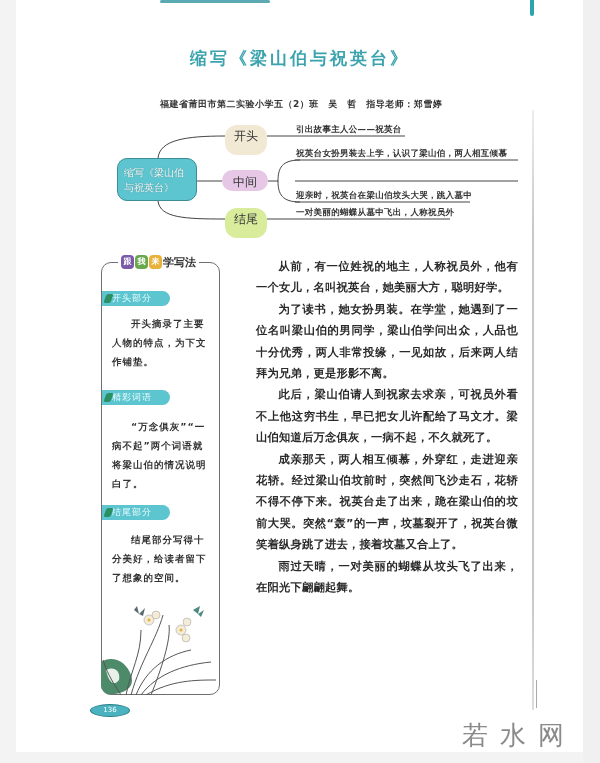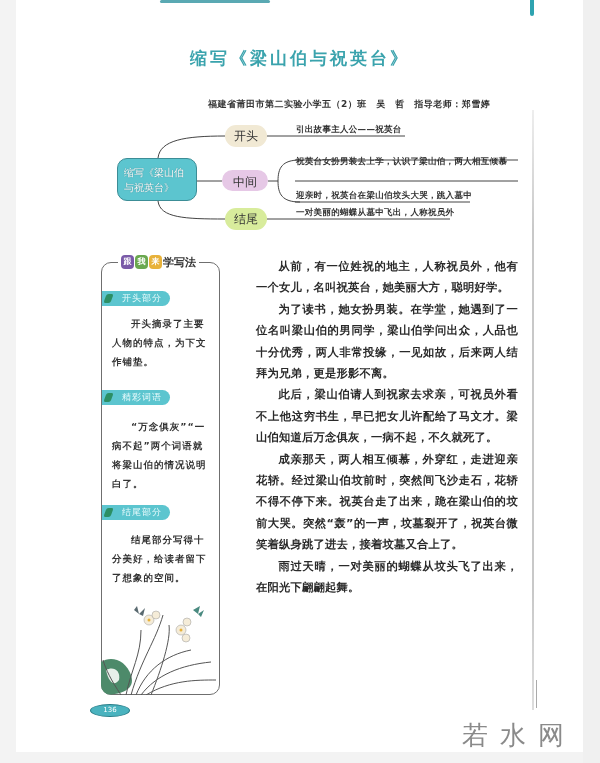"福建省莆田市第二实验小学五（2）班 吴 哲 指导老师：郑雪婷" .byline { margin-left: 48px -> none }
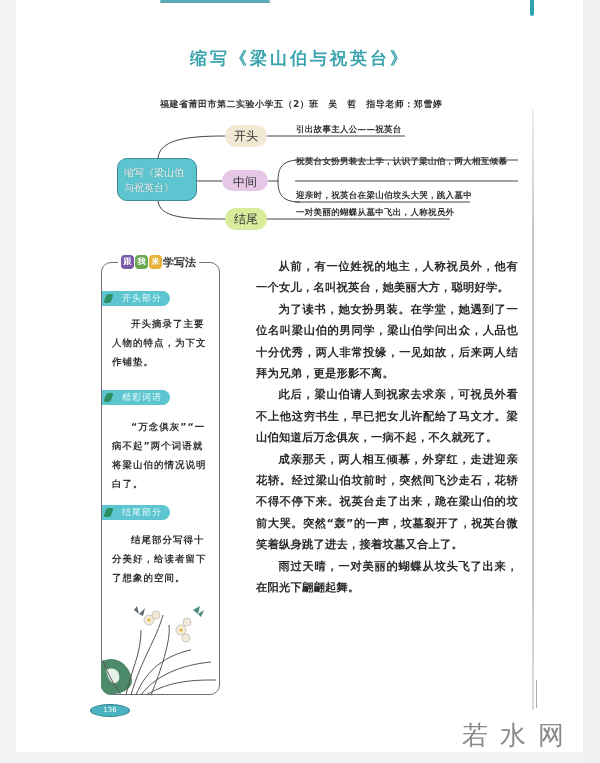"开头" .mm-node { height: 22px -> 30px }
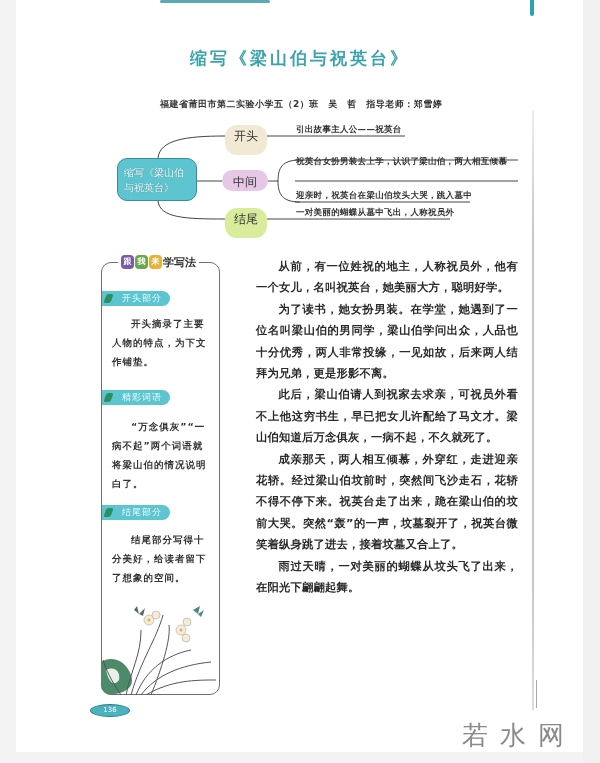"祝英台女扮男装去上学，认识了梁山伯，两人相互倾慕" div.mm-text { top: 156px -> 148px }
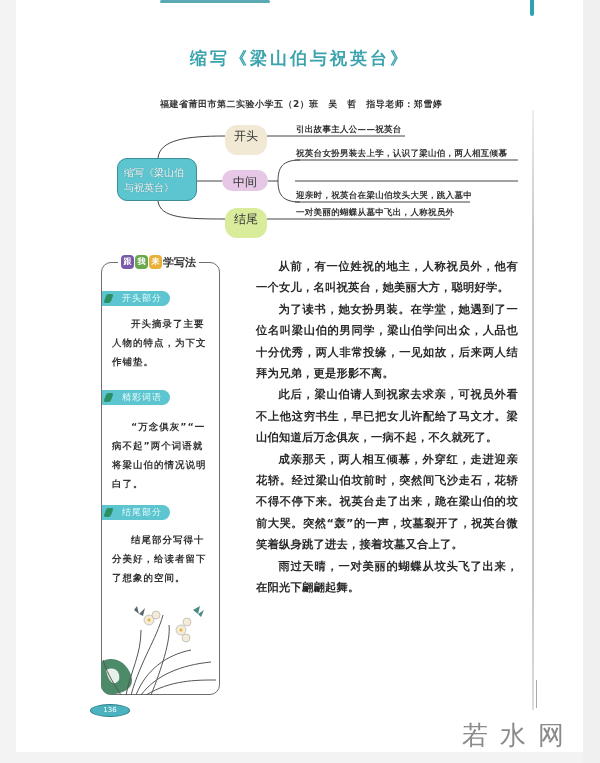"开头部分" .sb-label { padding-left: 20px -> 10px }
